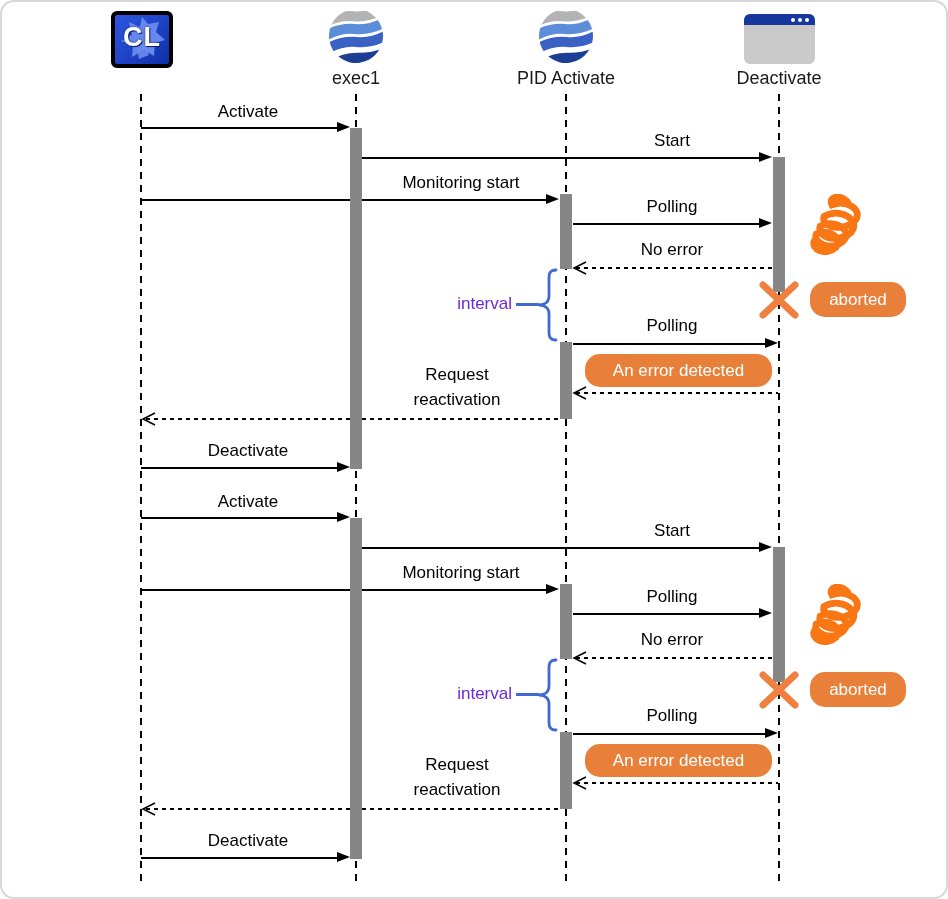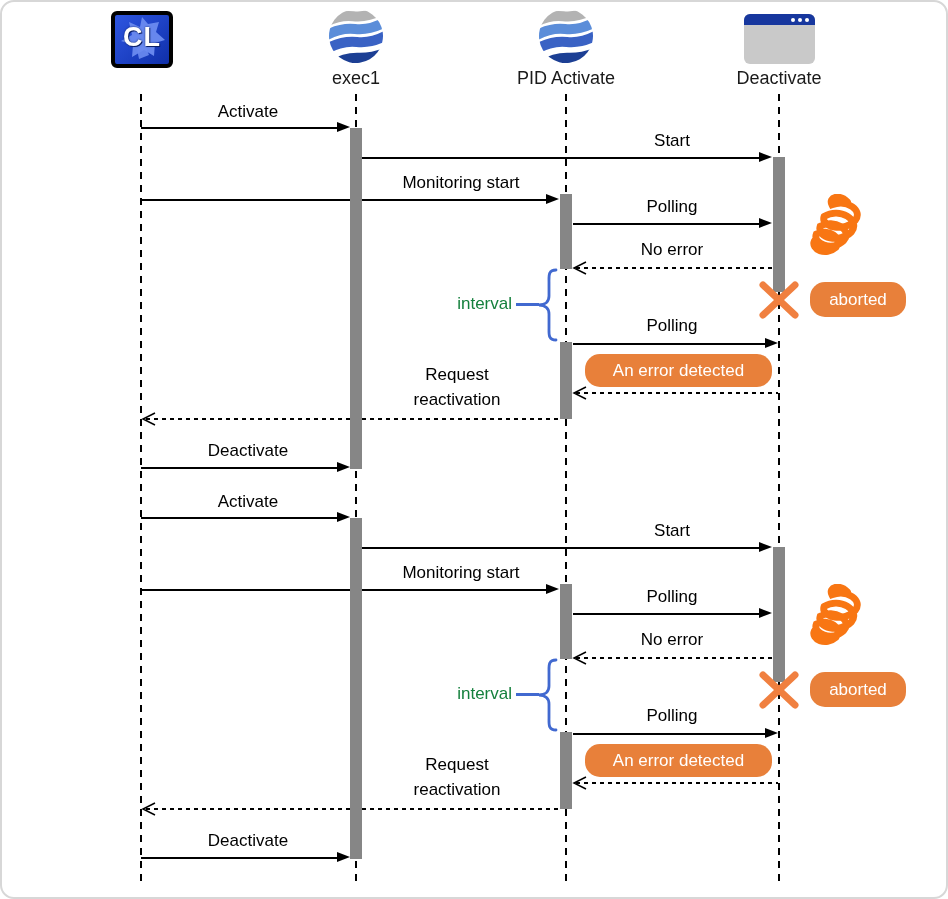"interval" .interval-label { color: #15803d -> #6d28d9 }
